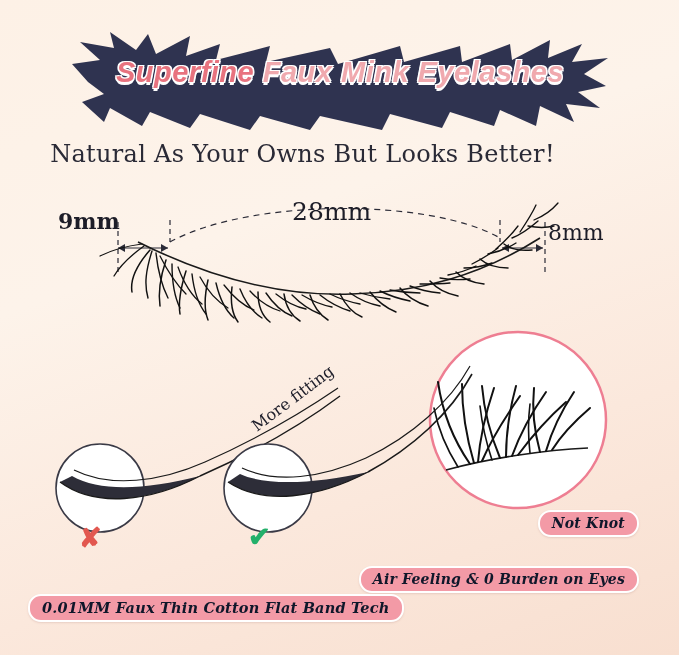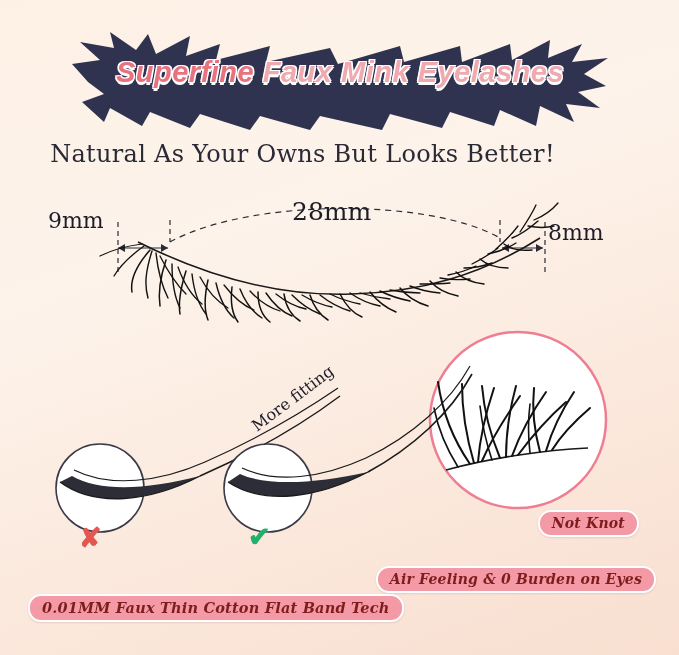"9mm" #meas-left { font-weight: none -> bold; left: 48px -> 58px }
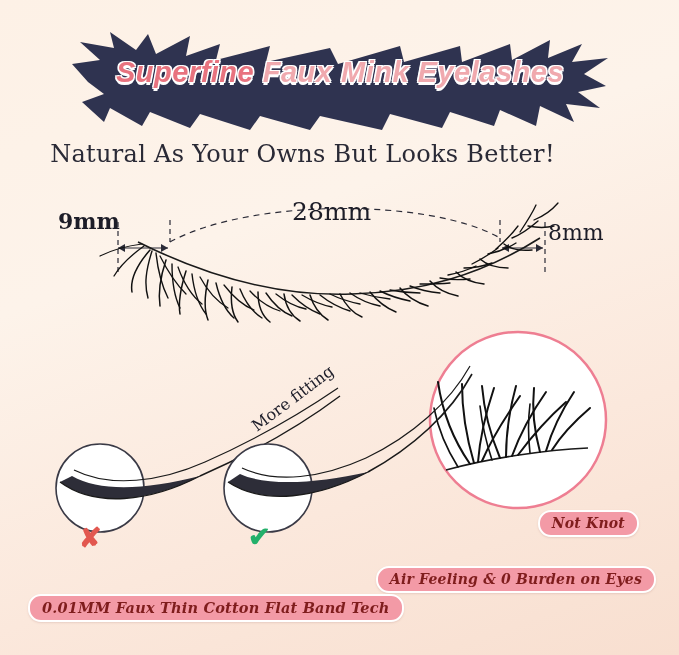"Not Knot" .pill { color: #7f1d1d -> #0f172a }
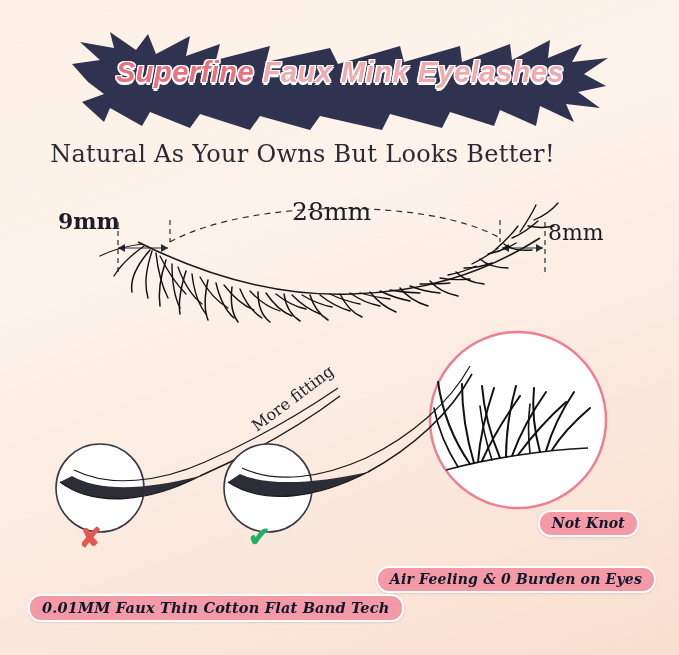"Air Feeling & 0 Burden" #pill-air { right: 23px -> 40px }
